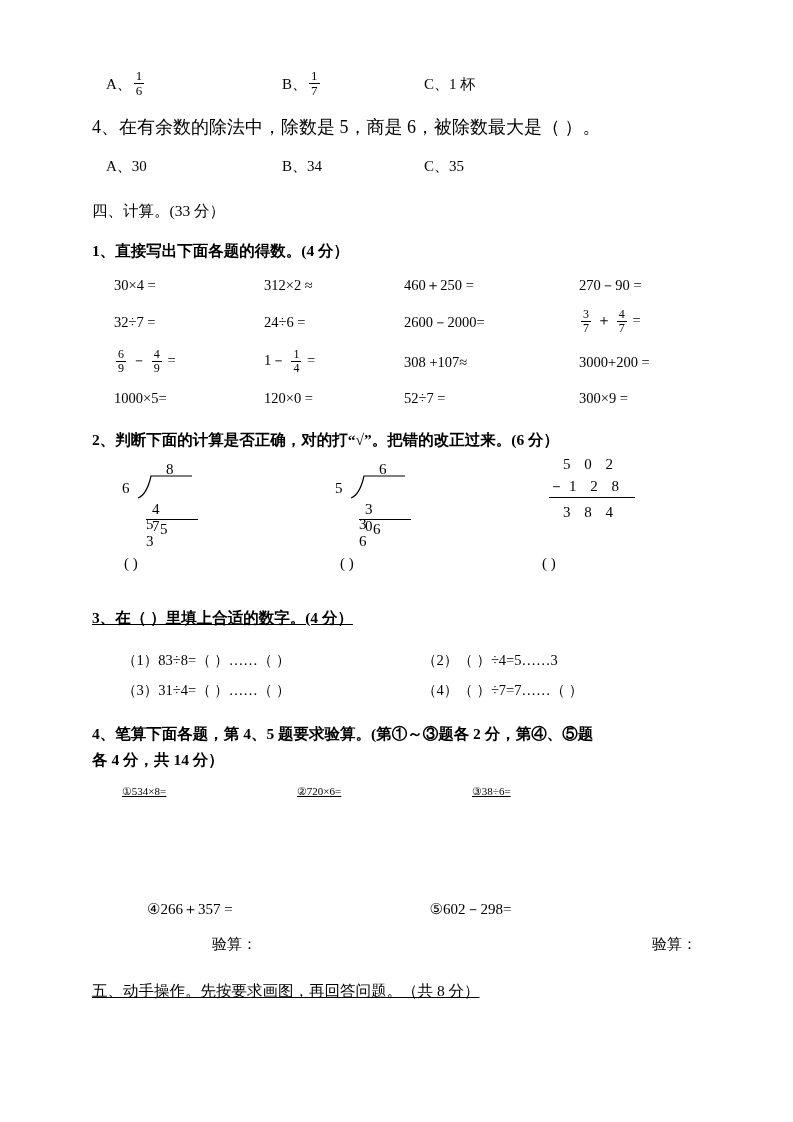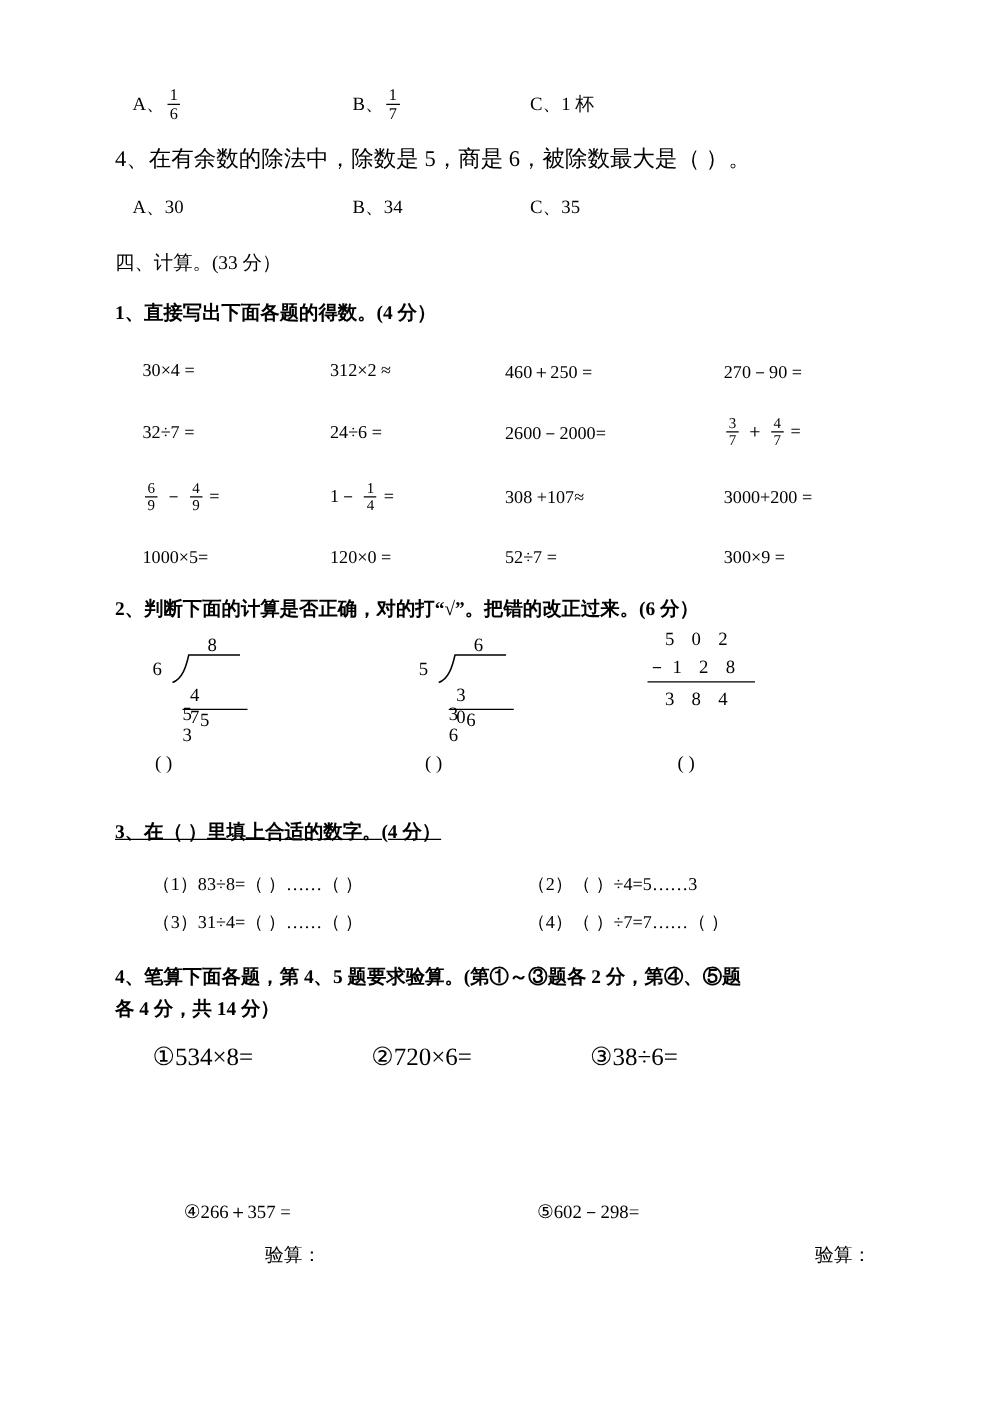"30×4 =" .calcgrid div { margin-top: 12px -> none }
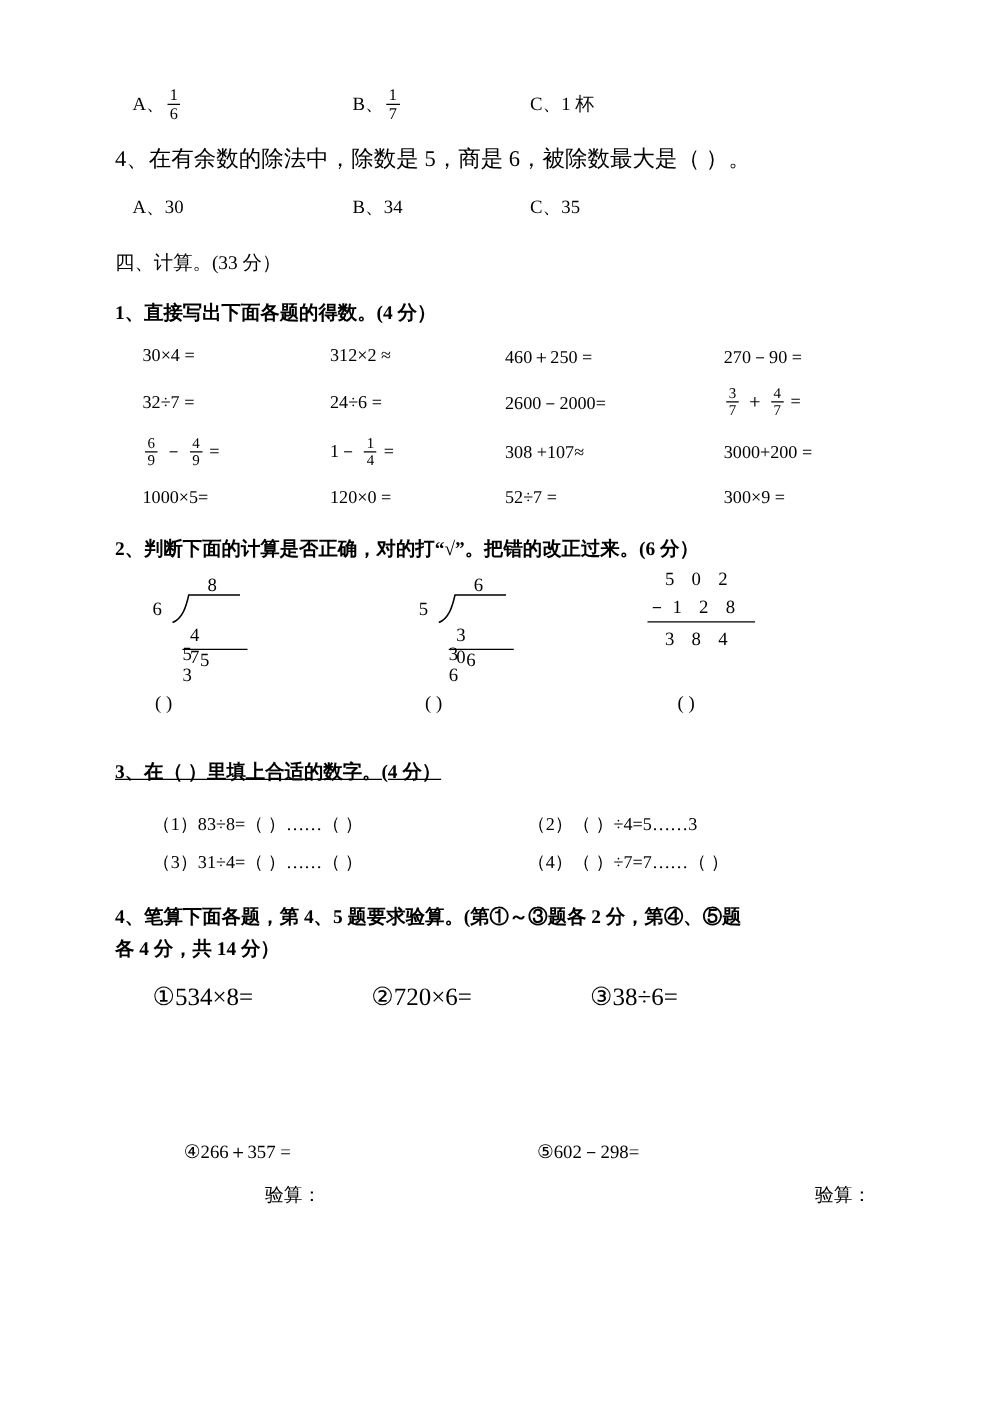"5 0 2" div.vsub { left: 426px -> 457px }
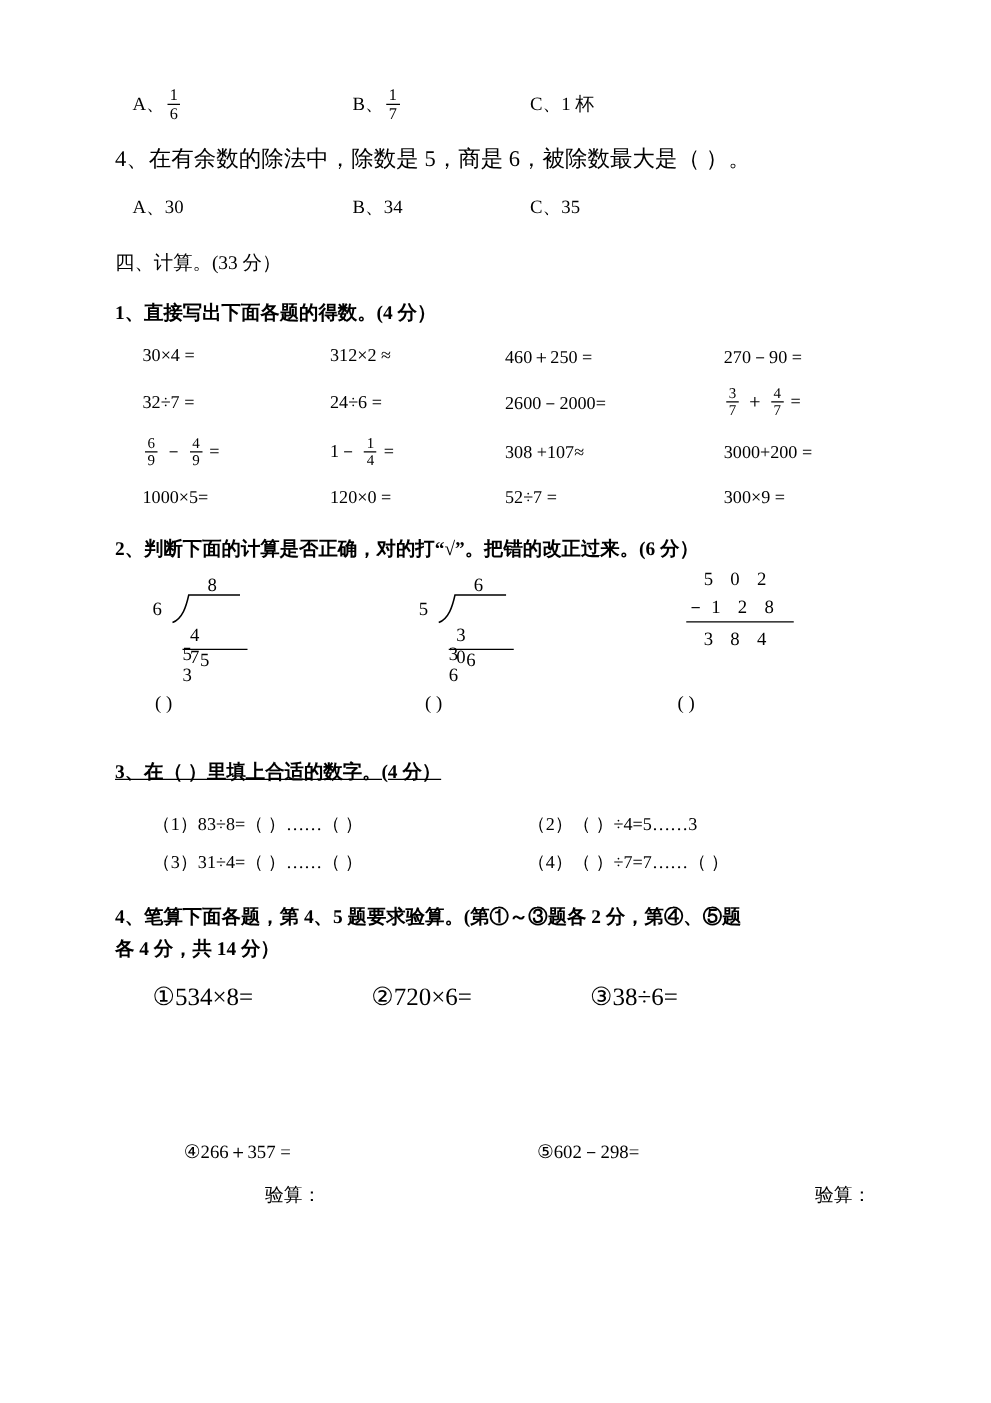"①534×8=" .prob-row { font-size: 20px -> 11px; text-decoration: none -> underline }
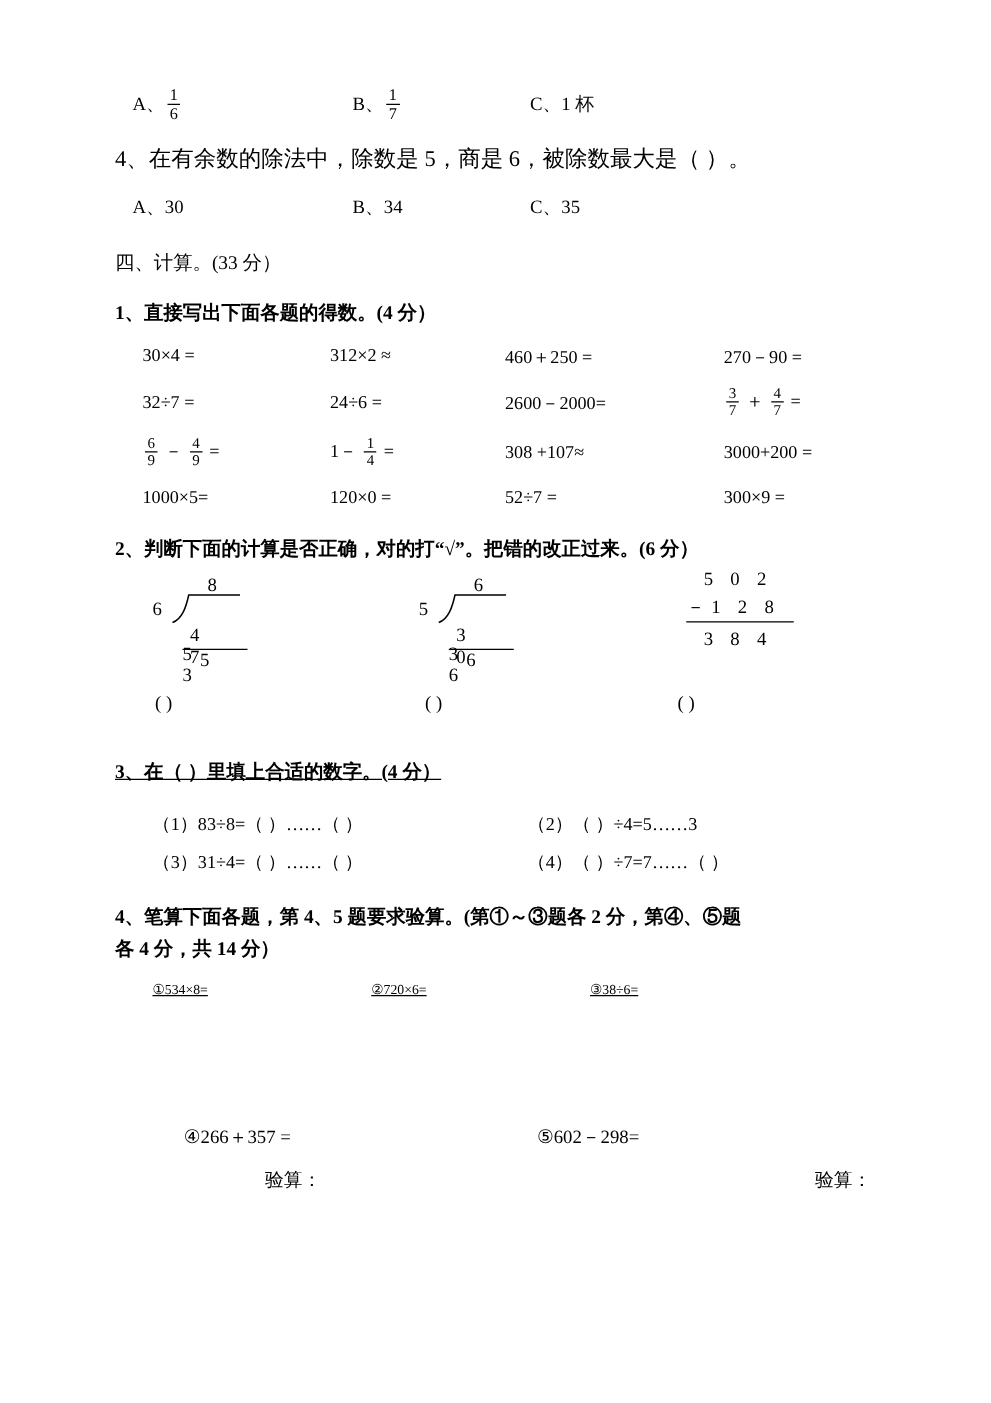"五、动手操作。先按要求画图，再回答问题。（共 8 分）" div.line { html: none -> <div>五、动手操作。先按要求画图，再回答问题。（共 8 分）</div> }
